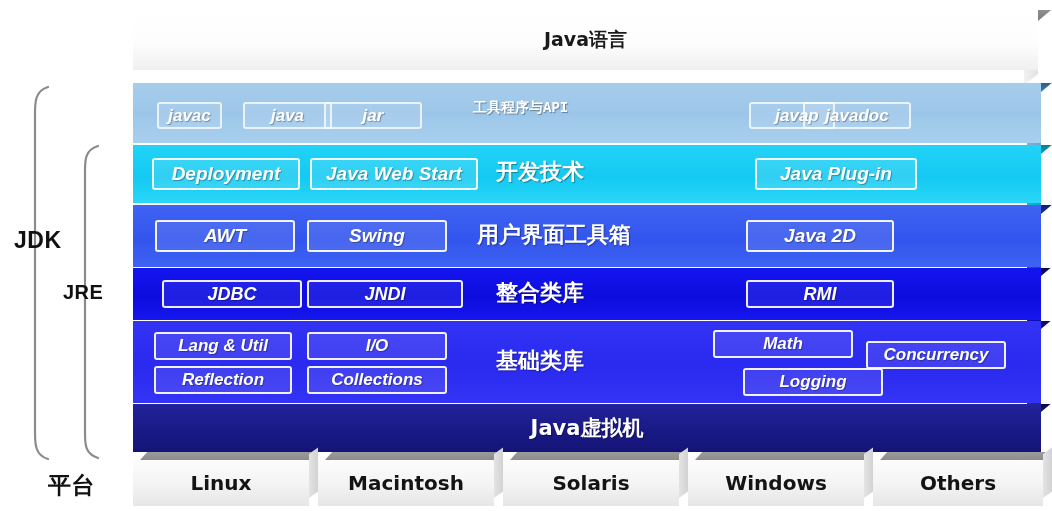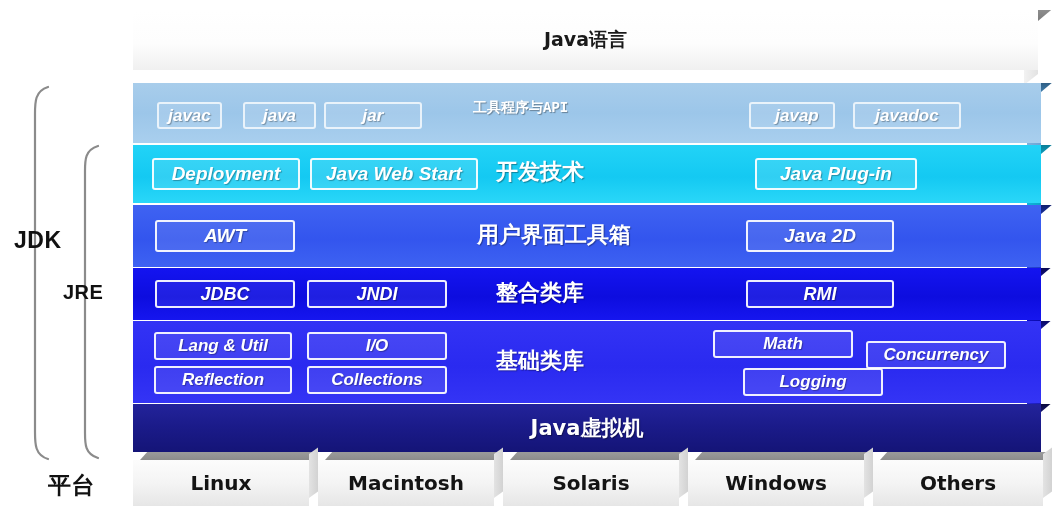"java" div.chip { width: 73px -> 89px }
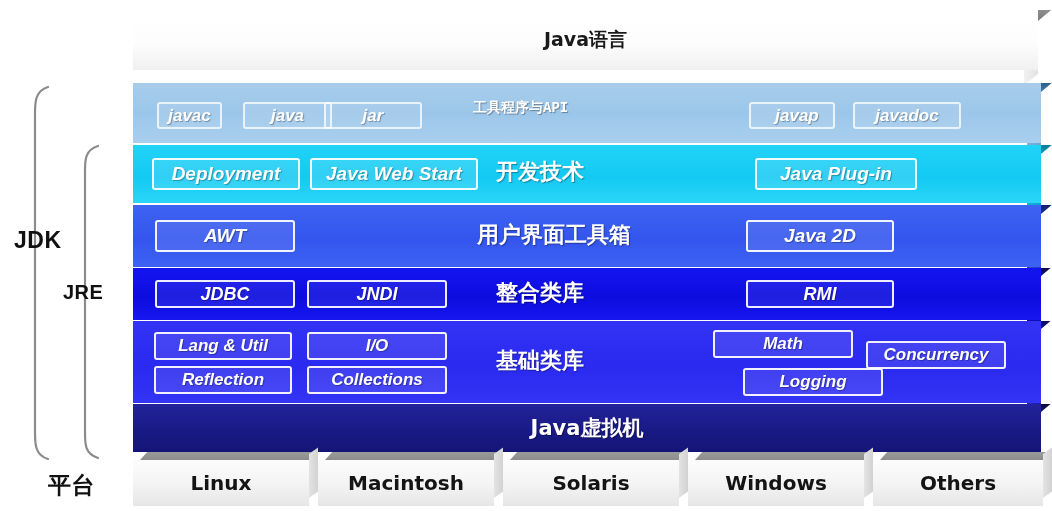"javadoc" div.chip { left: 720px -> 670px }
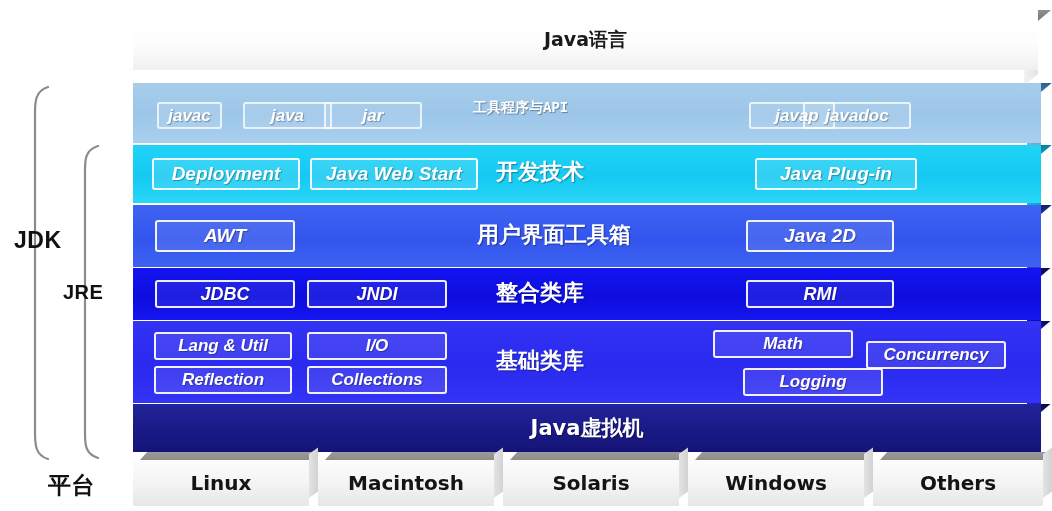"Swing" div.chip { html: none -> <div>Swing</div> }
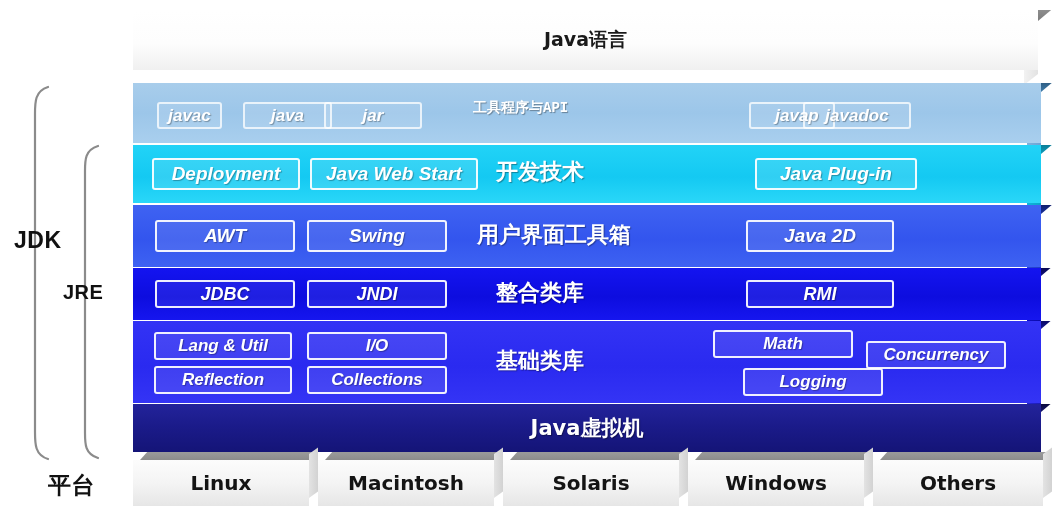"JDBC" div.chip { left: 22px -> 29px }
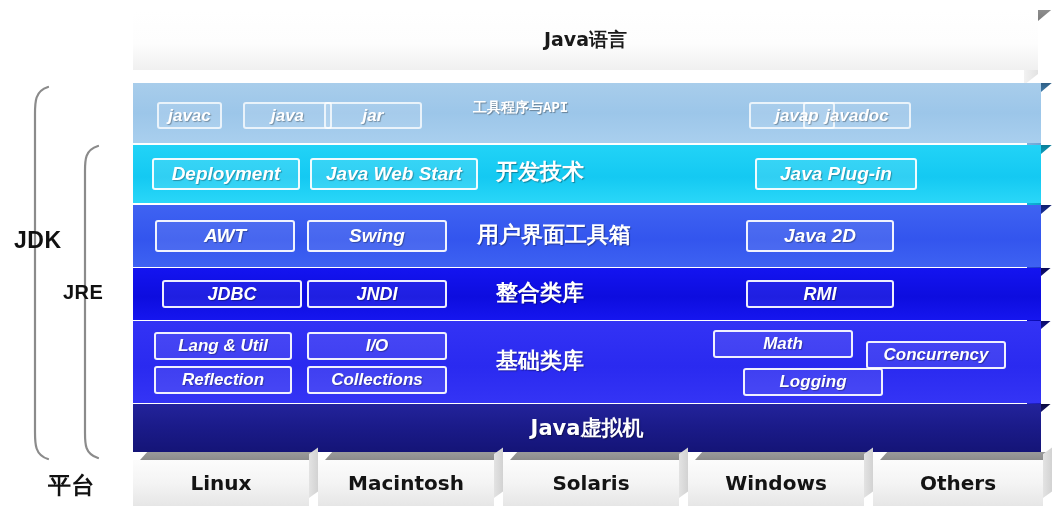"JNDI" div.chip { width: 140px -> 156px }
